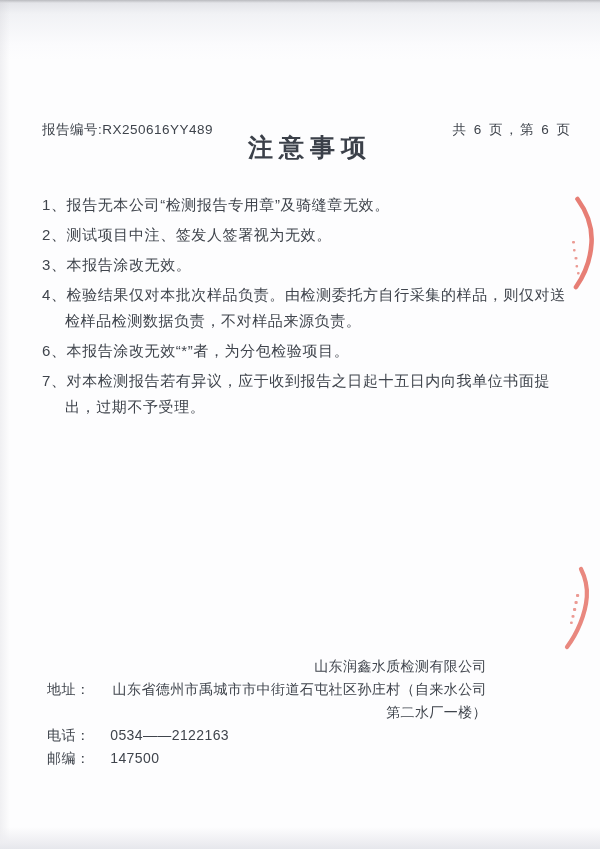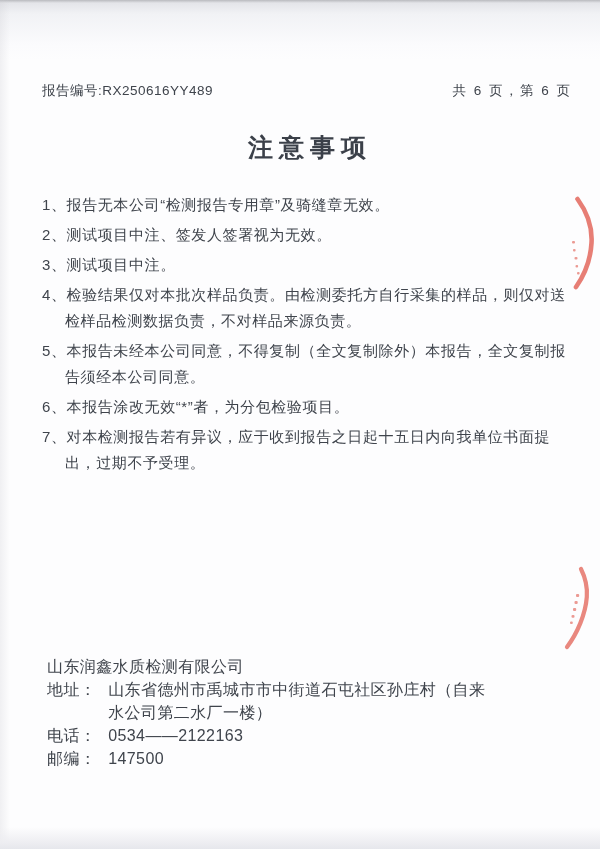"共 6 页，第 6 页" .header .pageinfo { margin-top: none -> 39px }
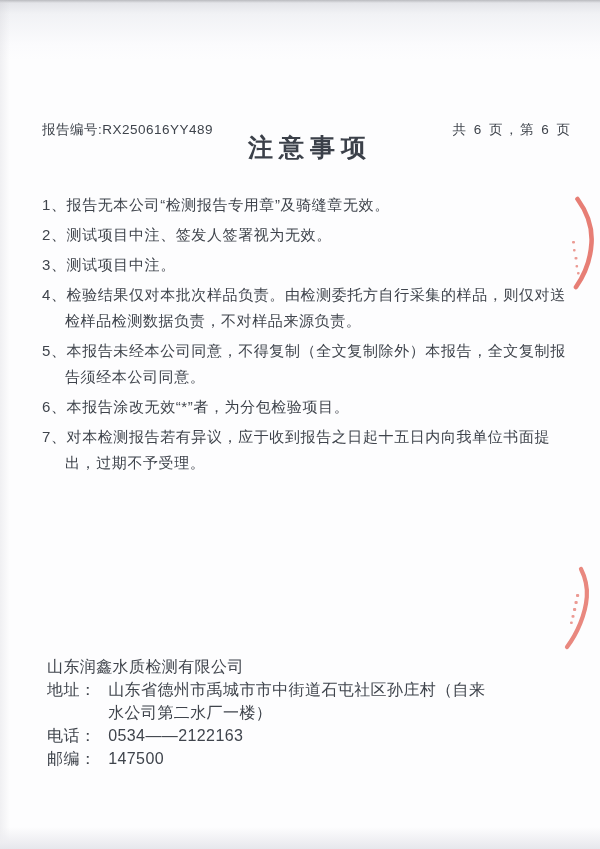"测试项目中注。" span { text: 测试项目中注 -> 本报告涂改无效 }
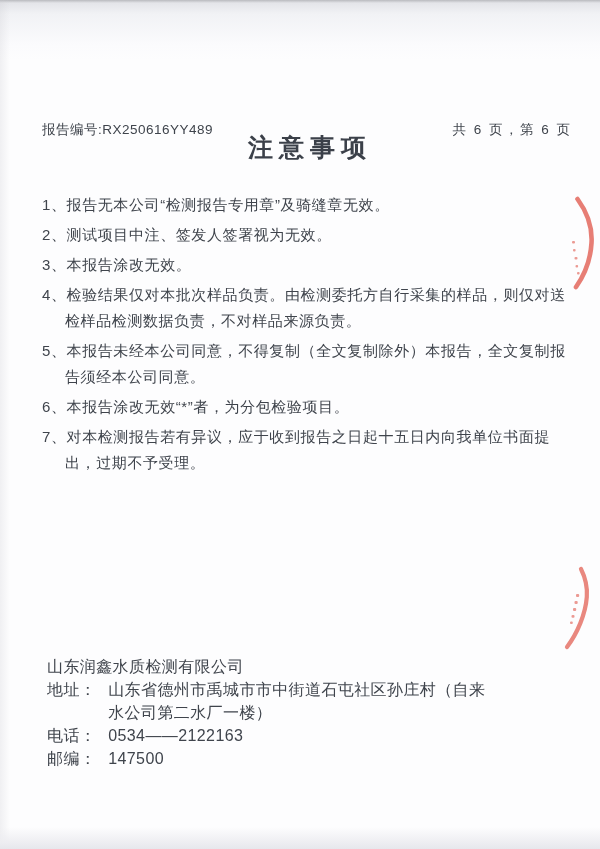"5、本报告未经本公司同意，不得复制（全文复制除外）本报告，全文复制报告须经本公司" div.note { html: <div><span>5、</span><span>本报告未经本公司同意，不得复制（全文复制除外）本报告，全文复制报告须经本公司同意。</span></div> -> none }
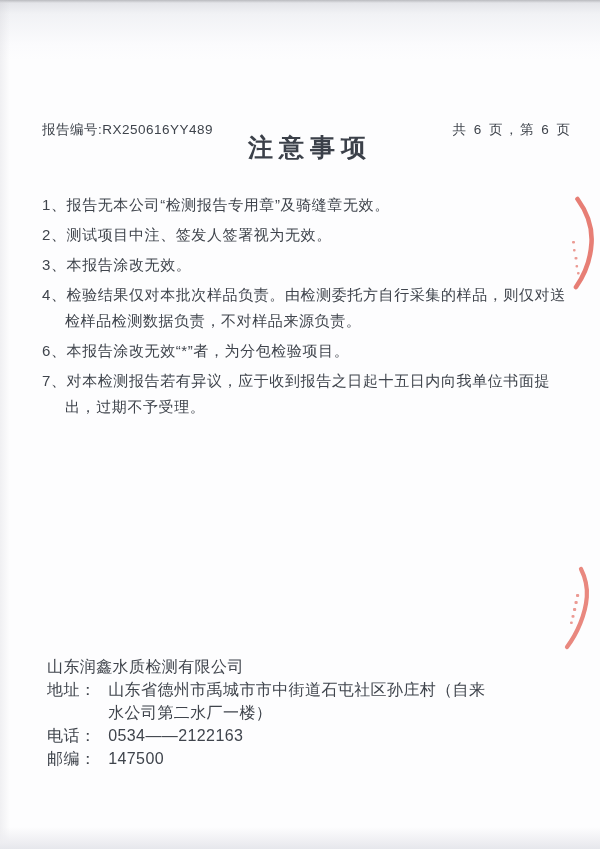"山东润鑫水质检测有限公司" .footer { font-size: 16px -> 14px; text-align: none -> right }
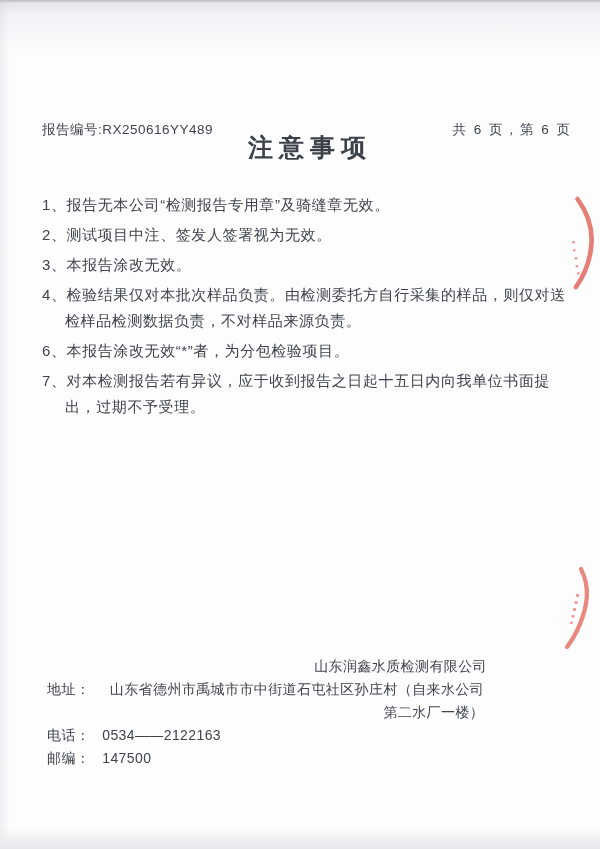"地址：" .footer .row { gap: none -> 20px }
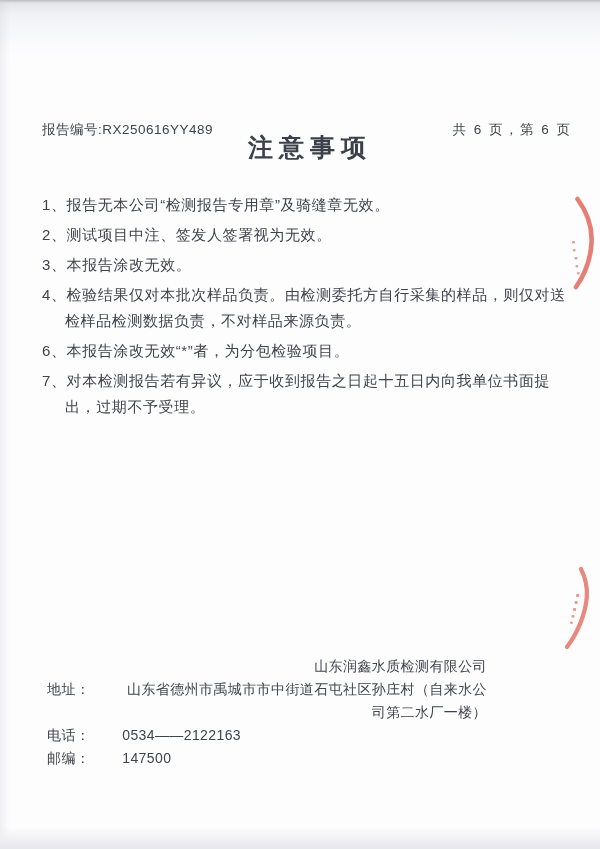"山东省德州市禹城市市中街道石屯社区孙庄村（自来水公司第二水厂一楼）" .footer .val { margin-left: 12px -> none }
